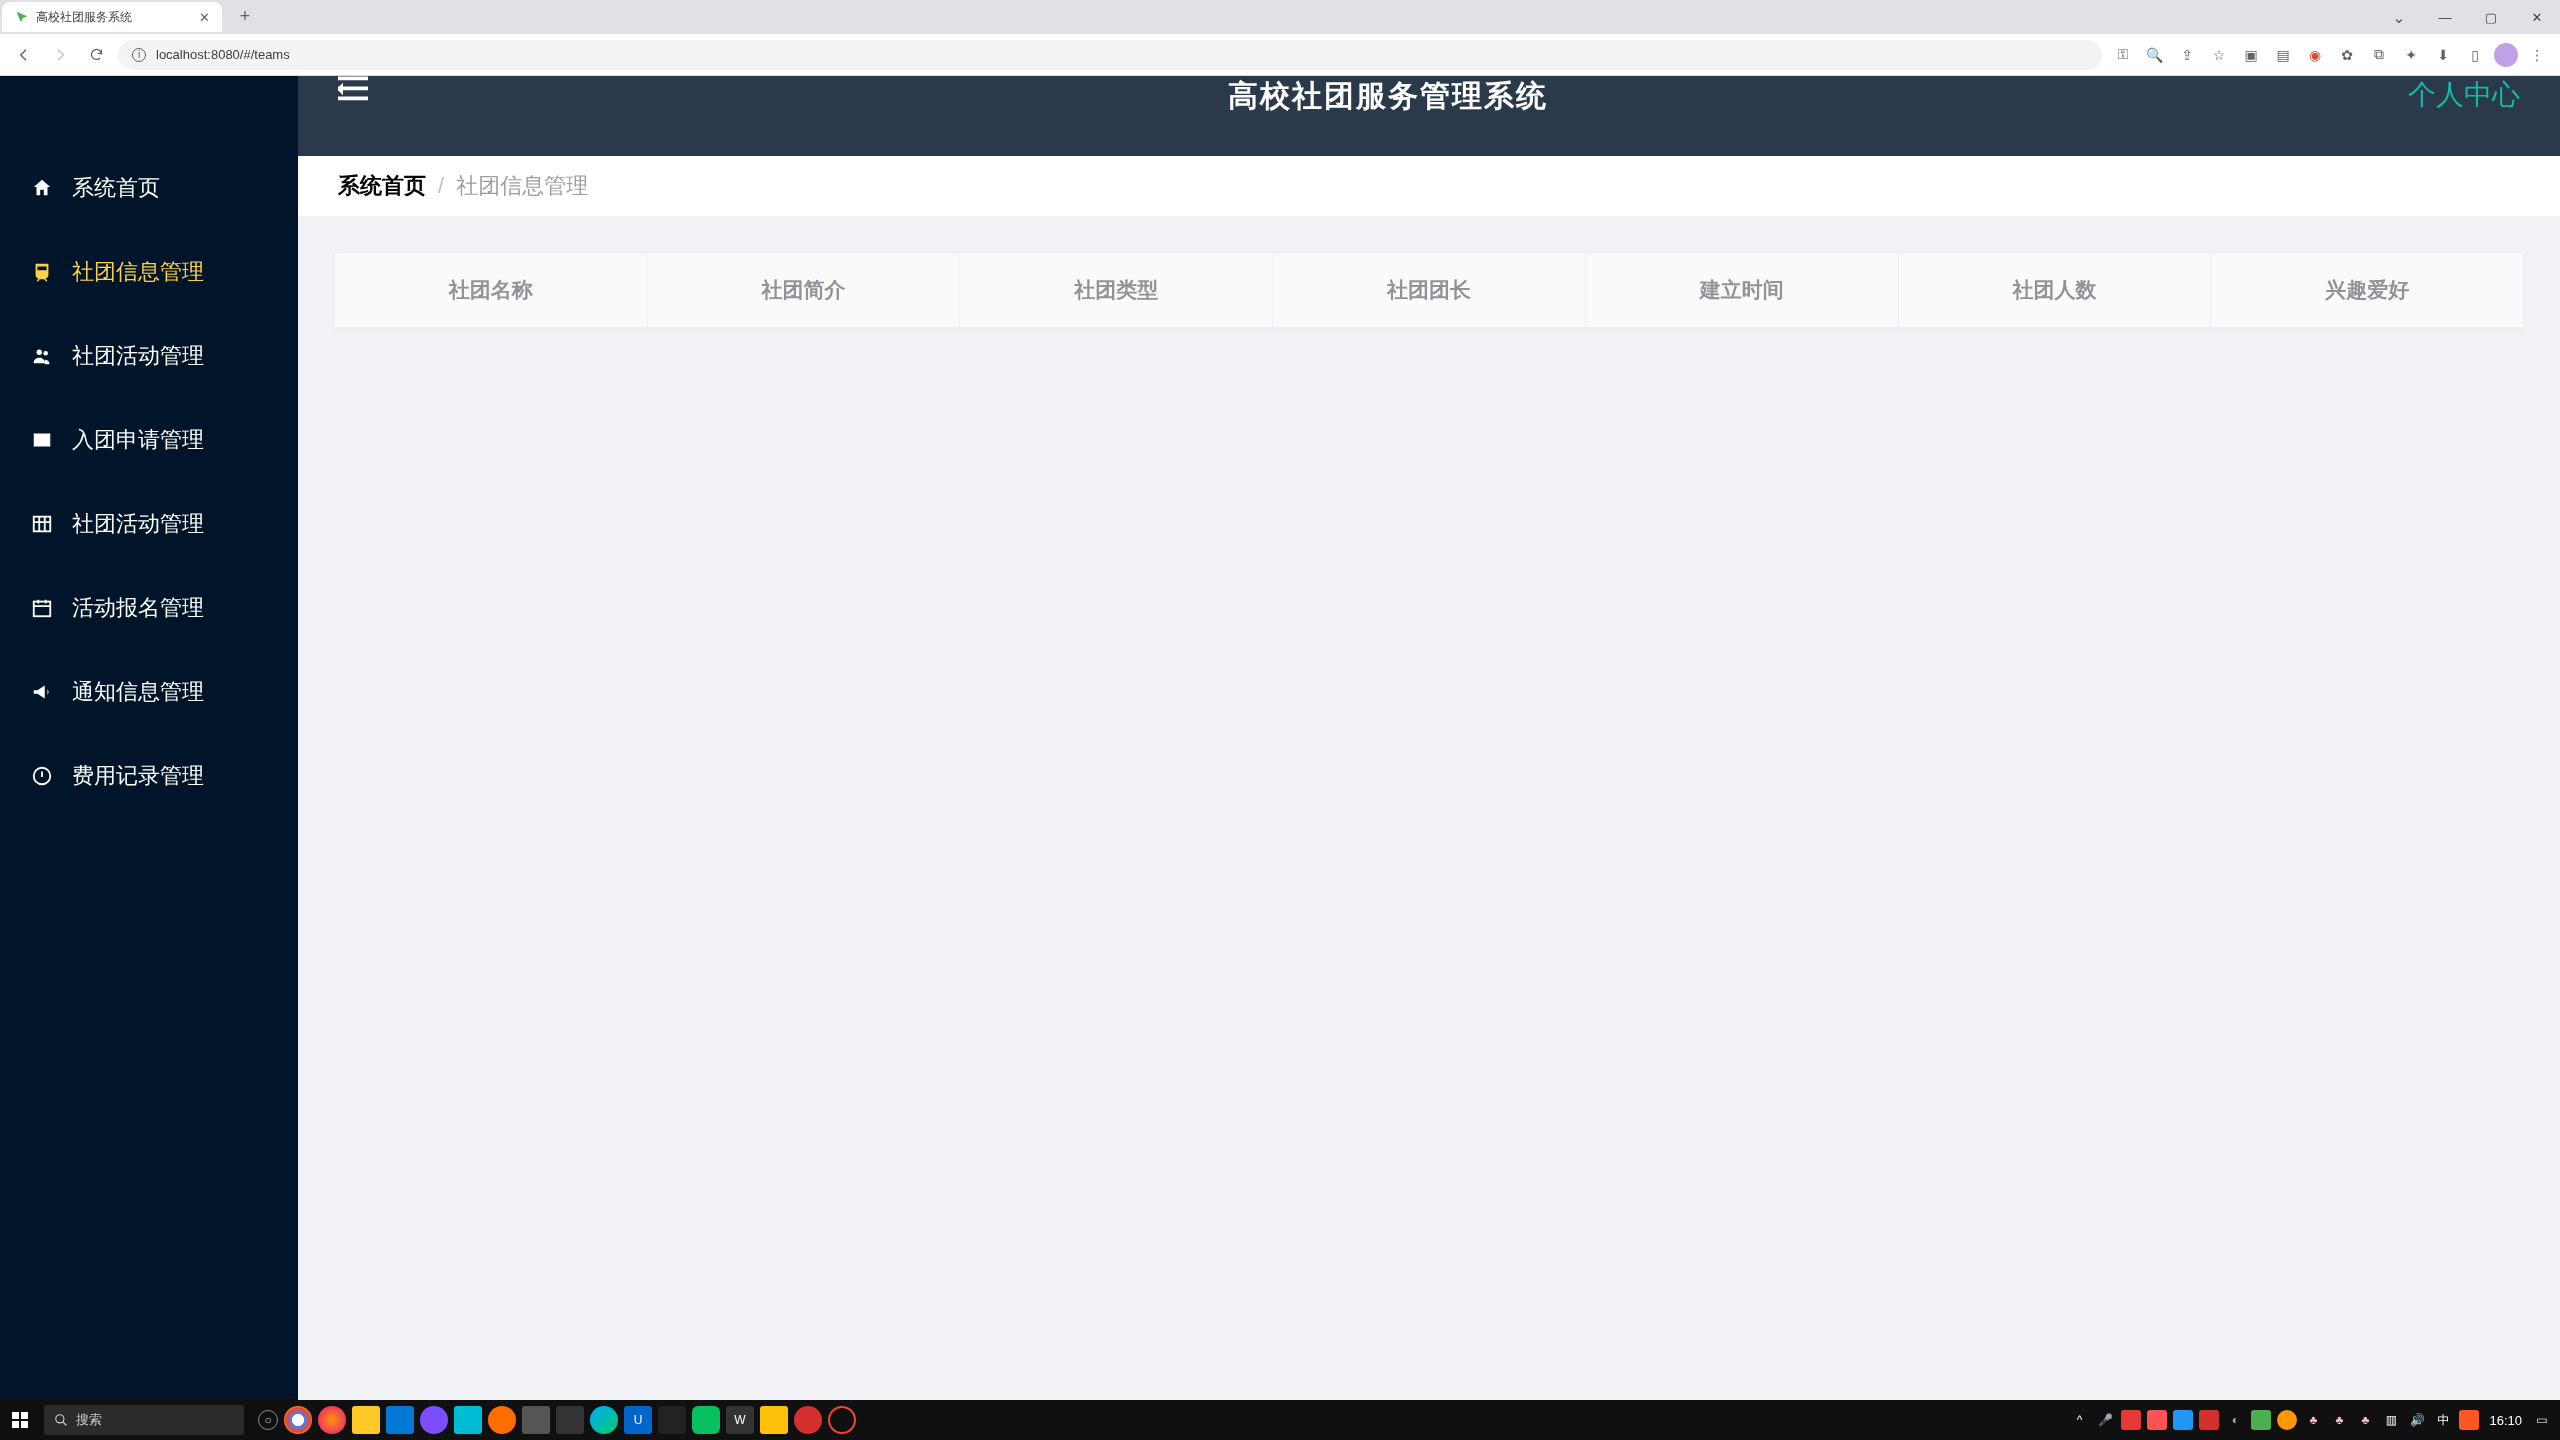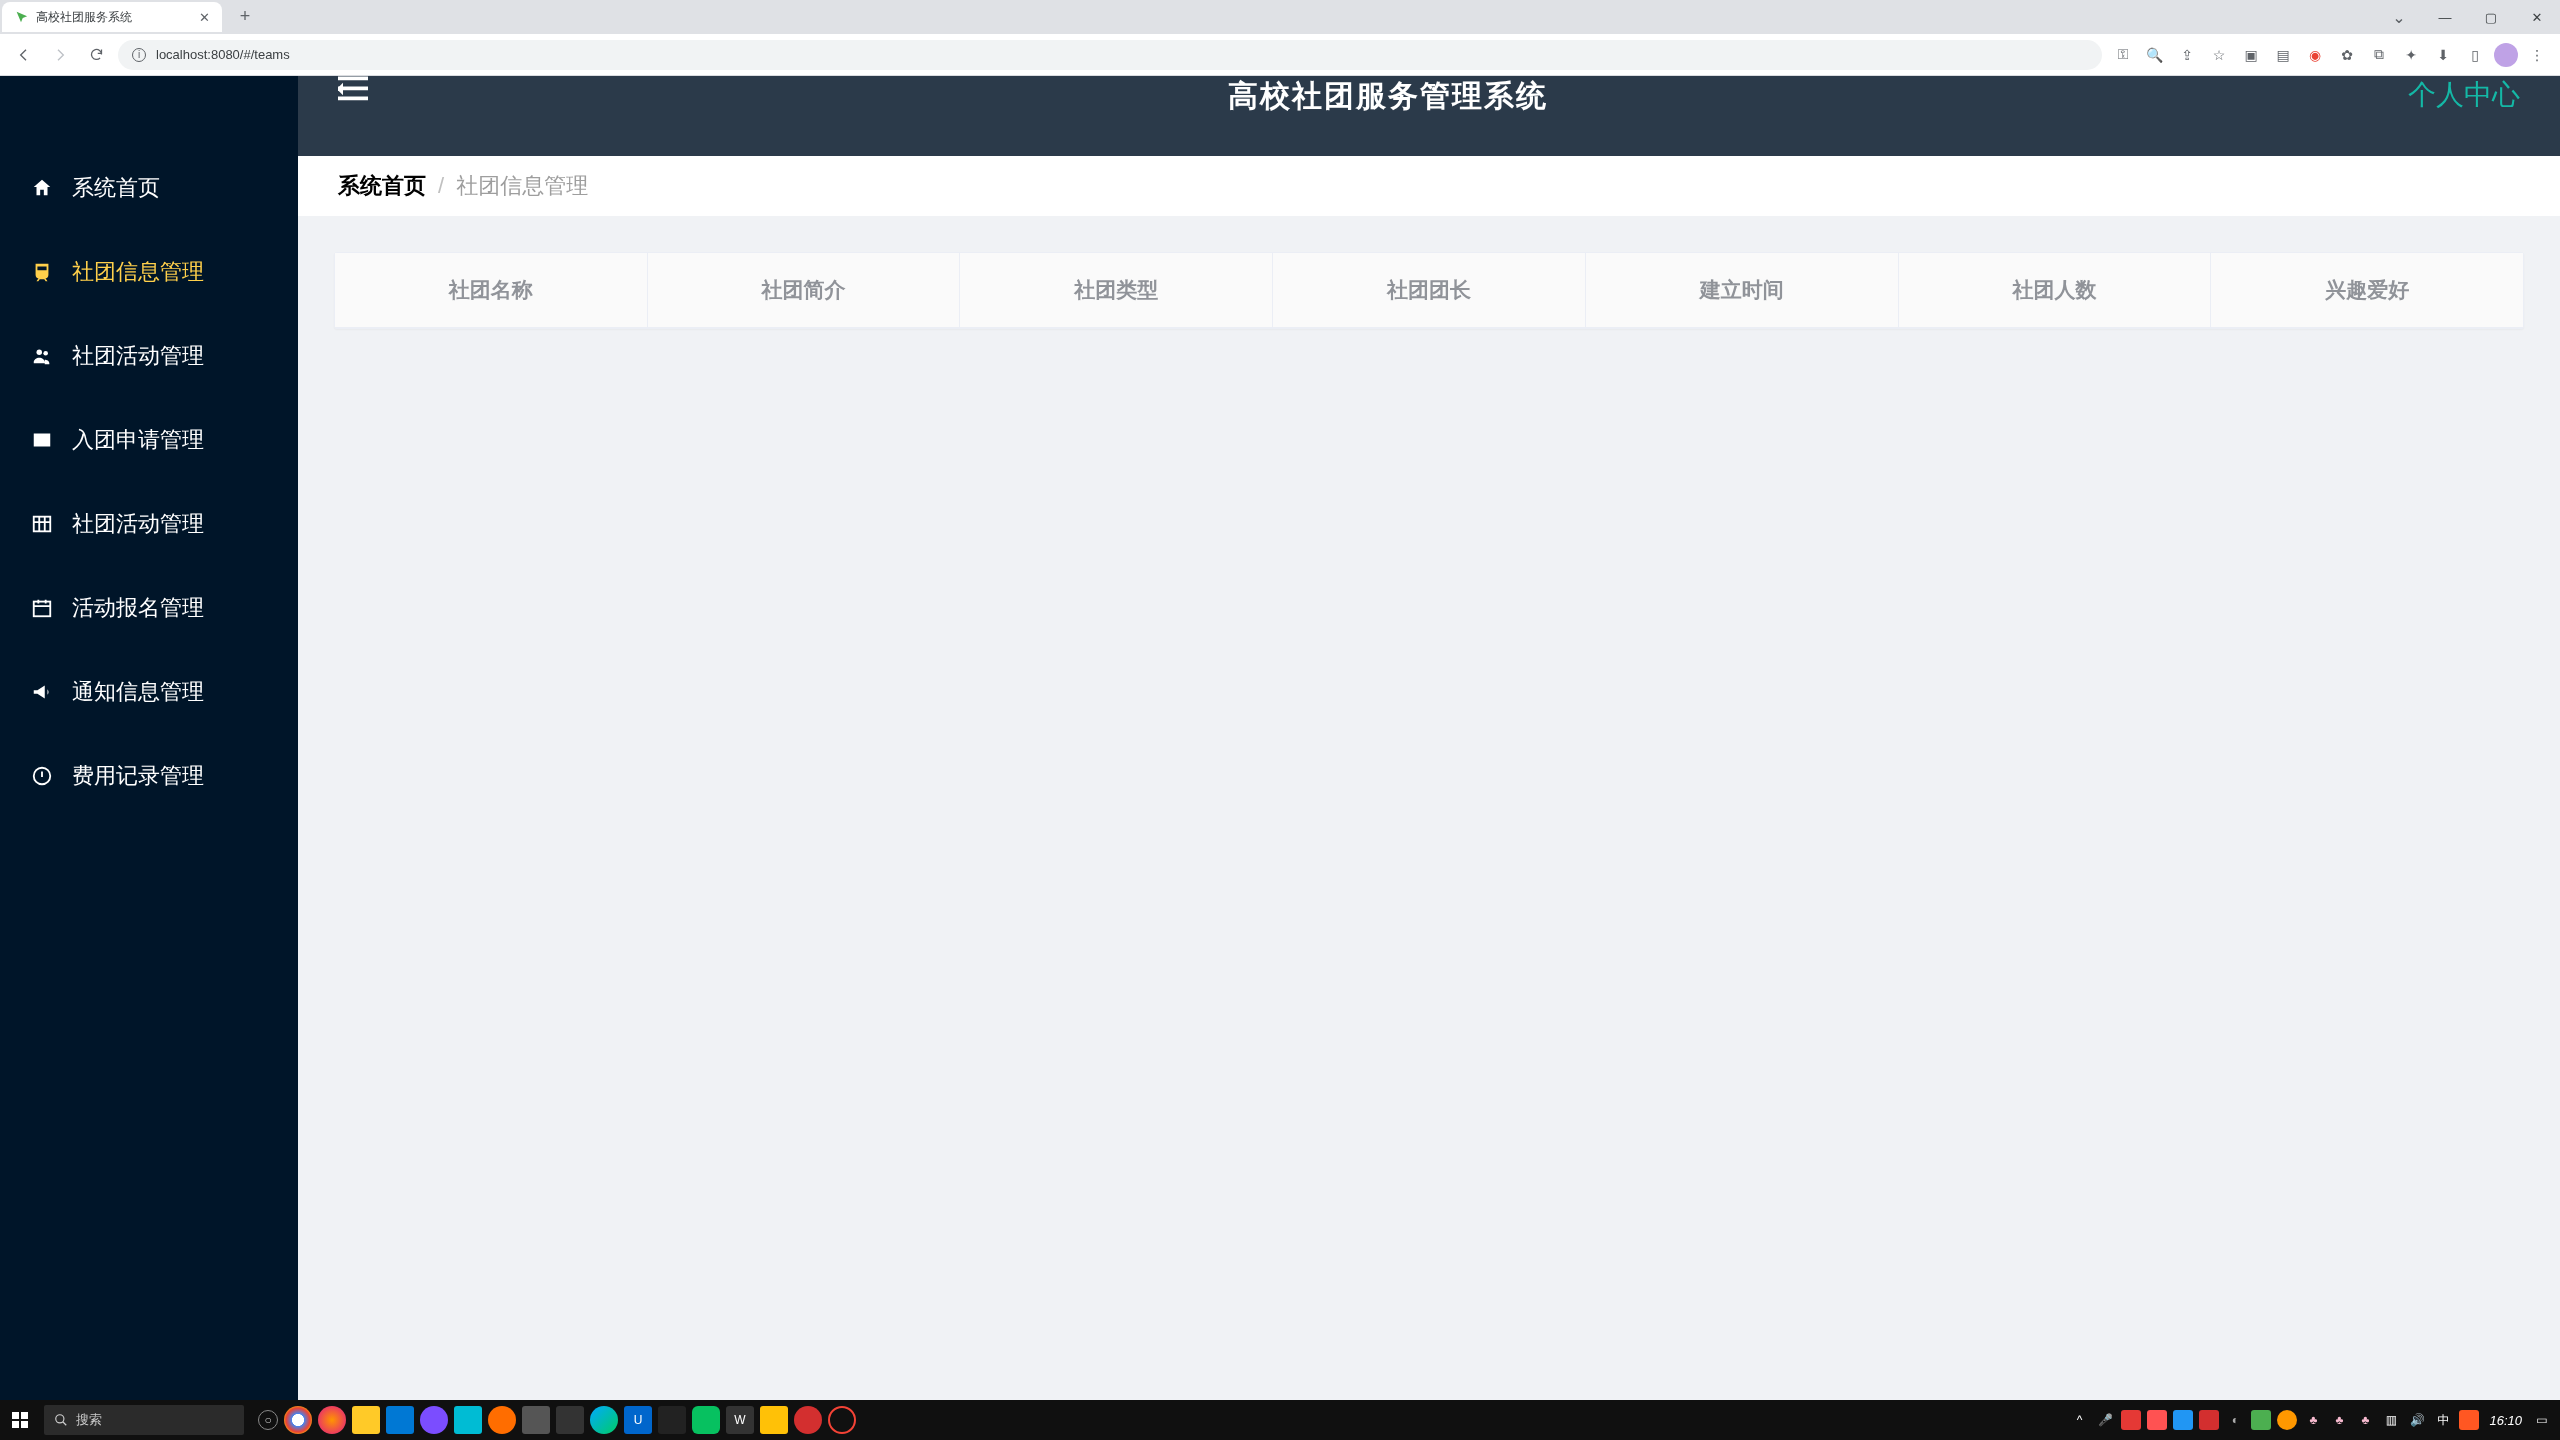"16:10" .tray .clock { font-style: italic -> none }
